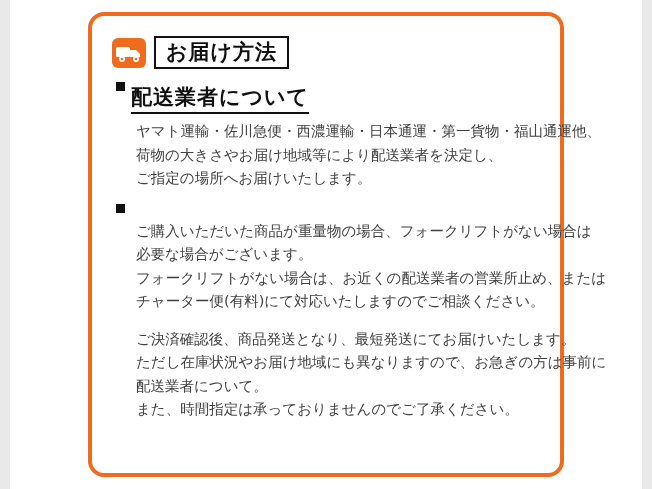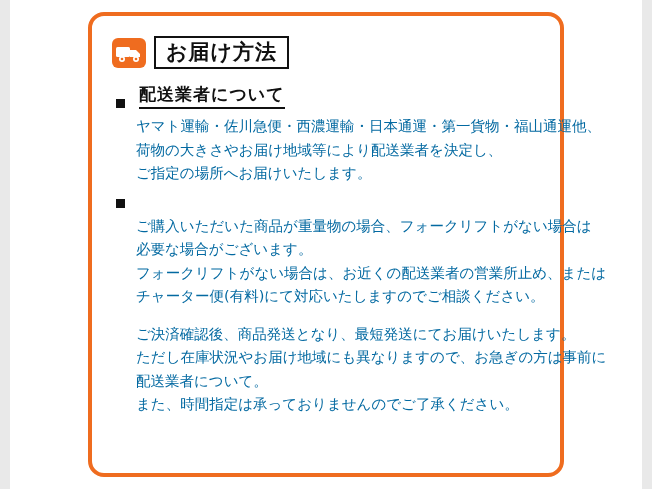"配送業者について" .section-head { align-items: flex-end -> flex-start; font-size: 17px -> 21px; gap: 14px -> 6px }
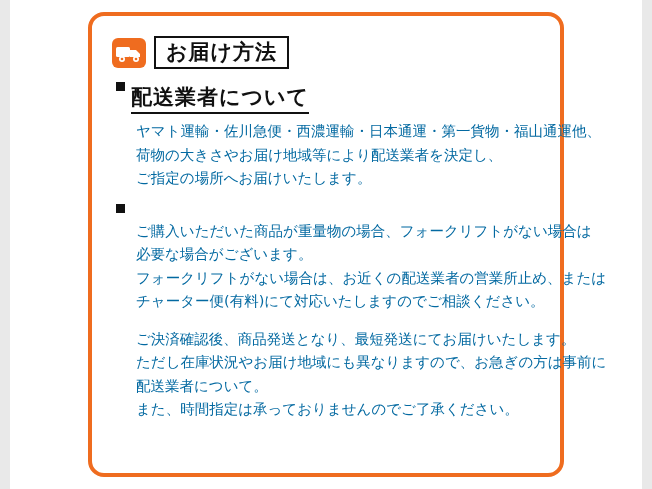"ヤマト運輸・佐川急便・西濃運輸・日本通運・第一貨物・福山通運他、" .body-lines { color: #0369a1 -> #404040 }
